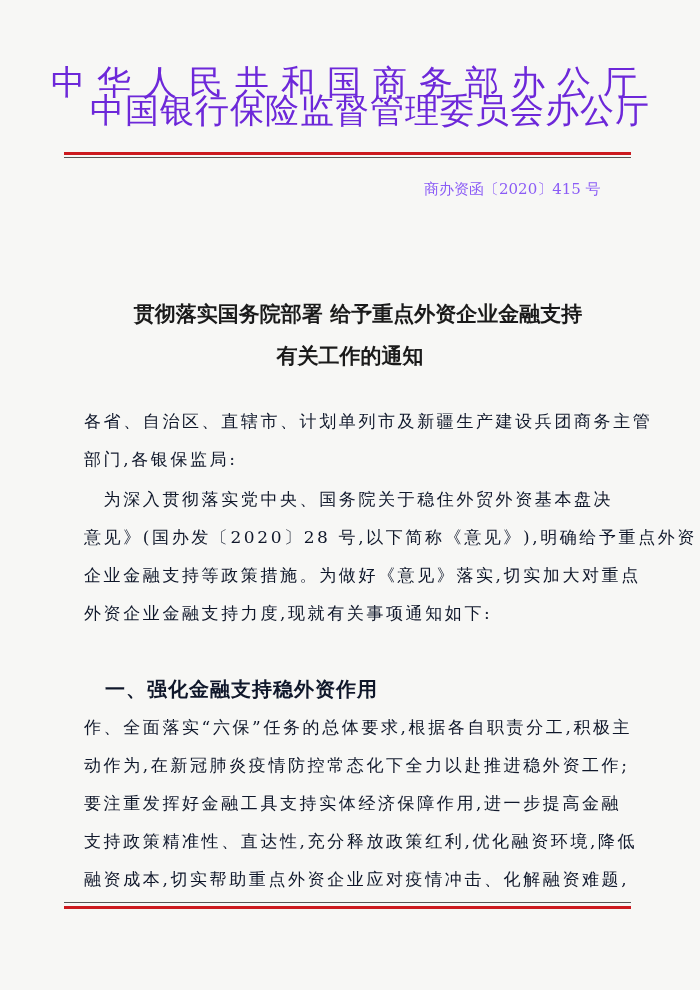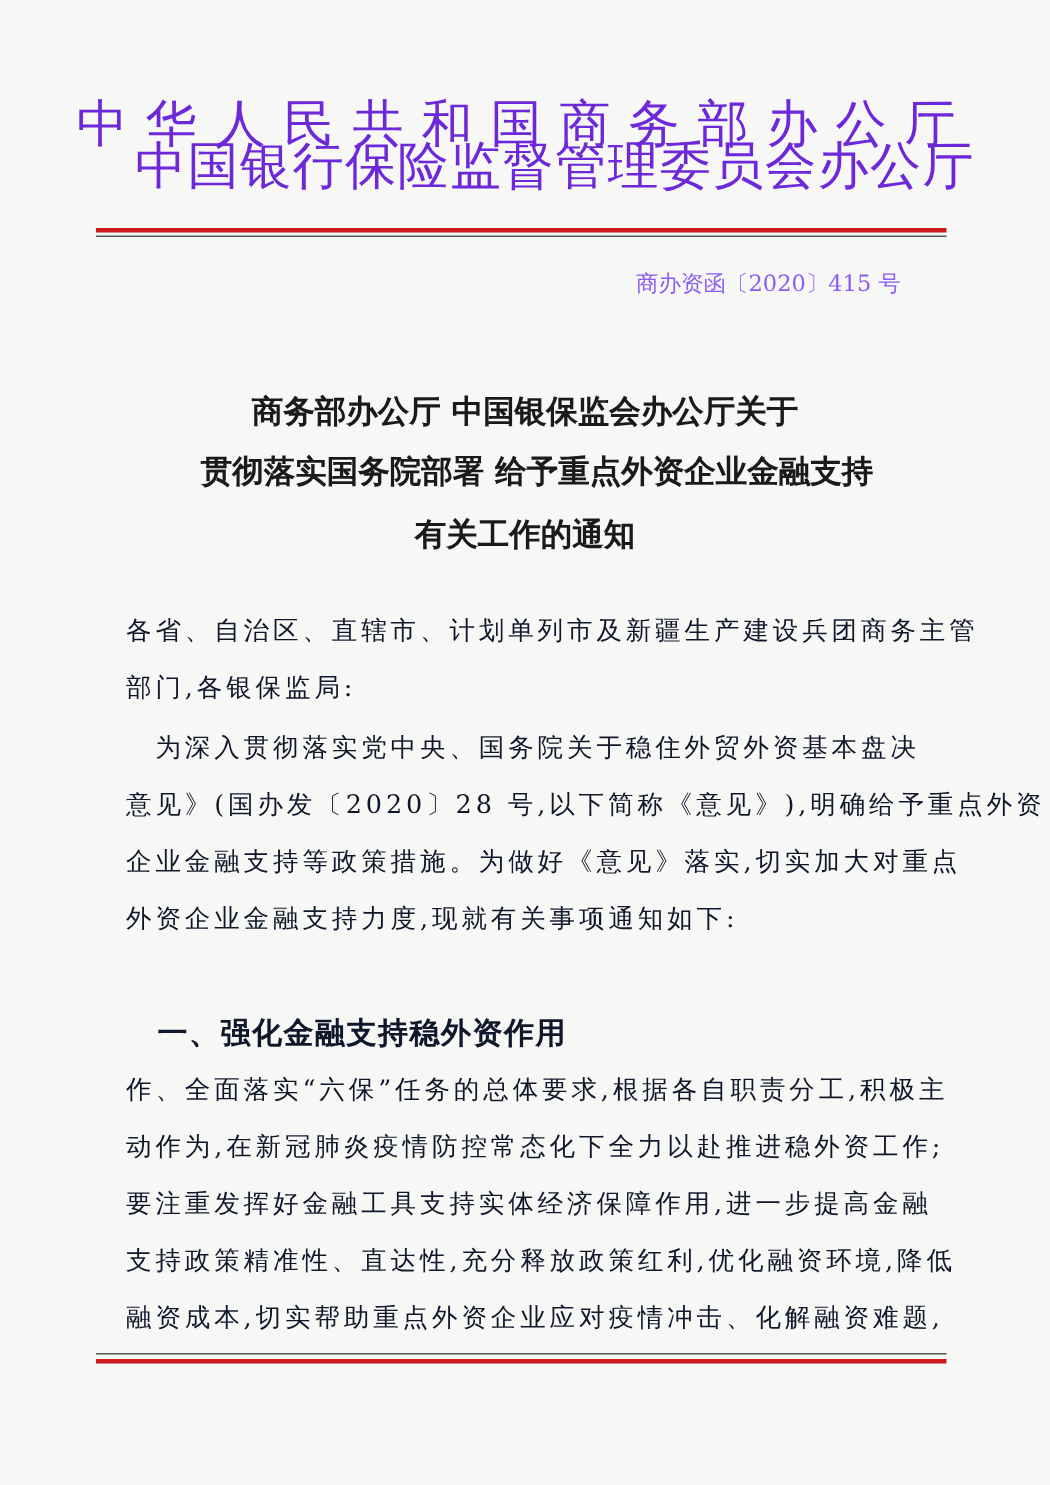"商务部办公厅 中国银保监会办公厅关于" div.title { html: <div>商务部办公厅 中国银保监会办公厅关于</div> -> none }
